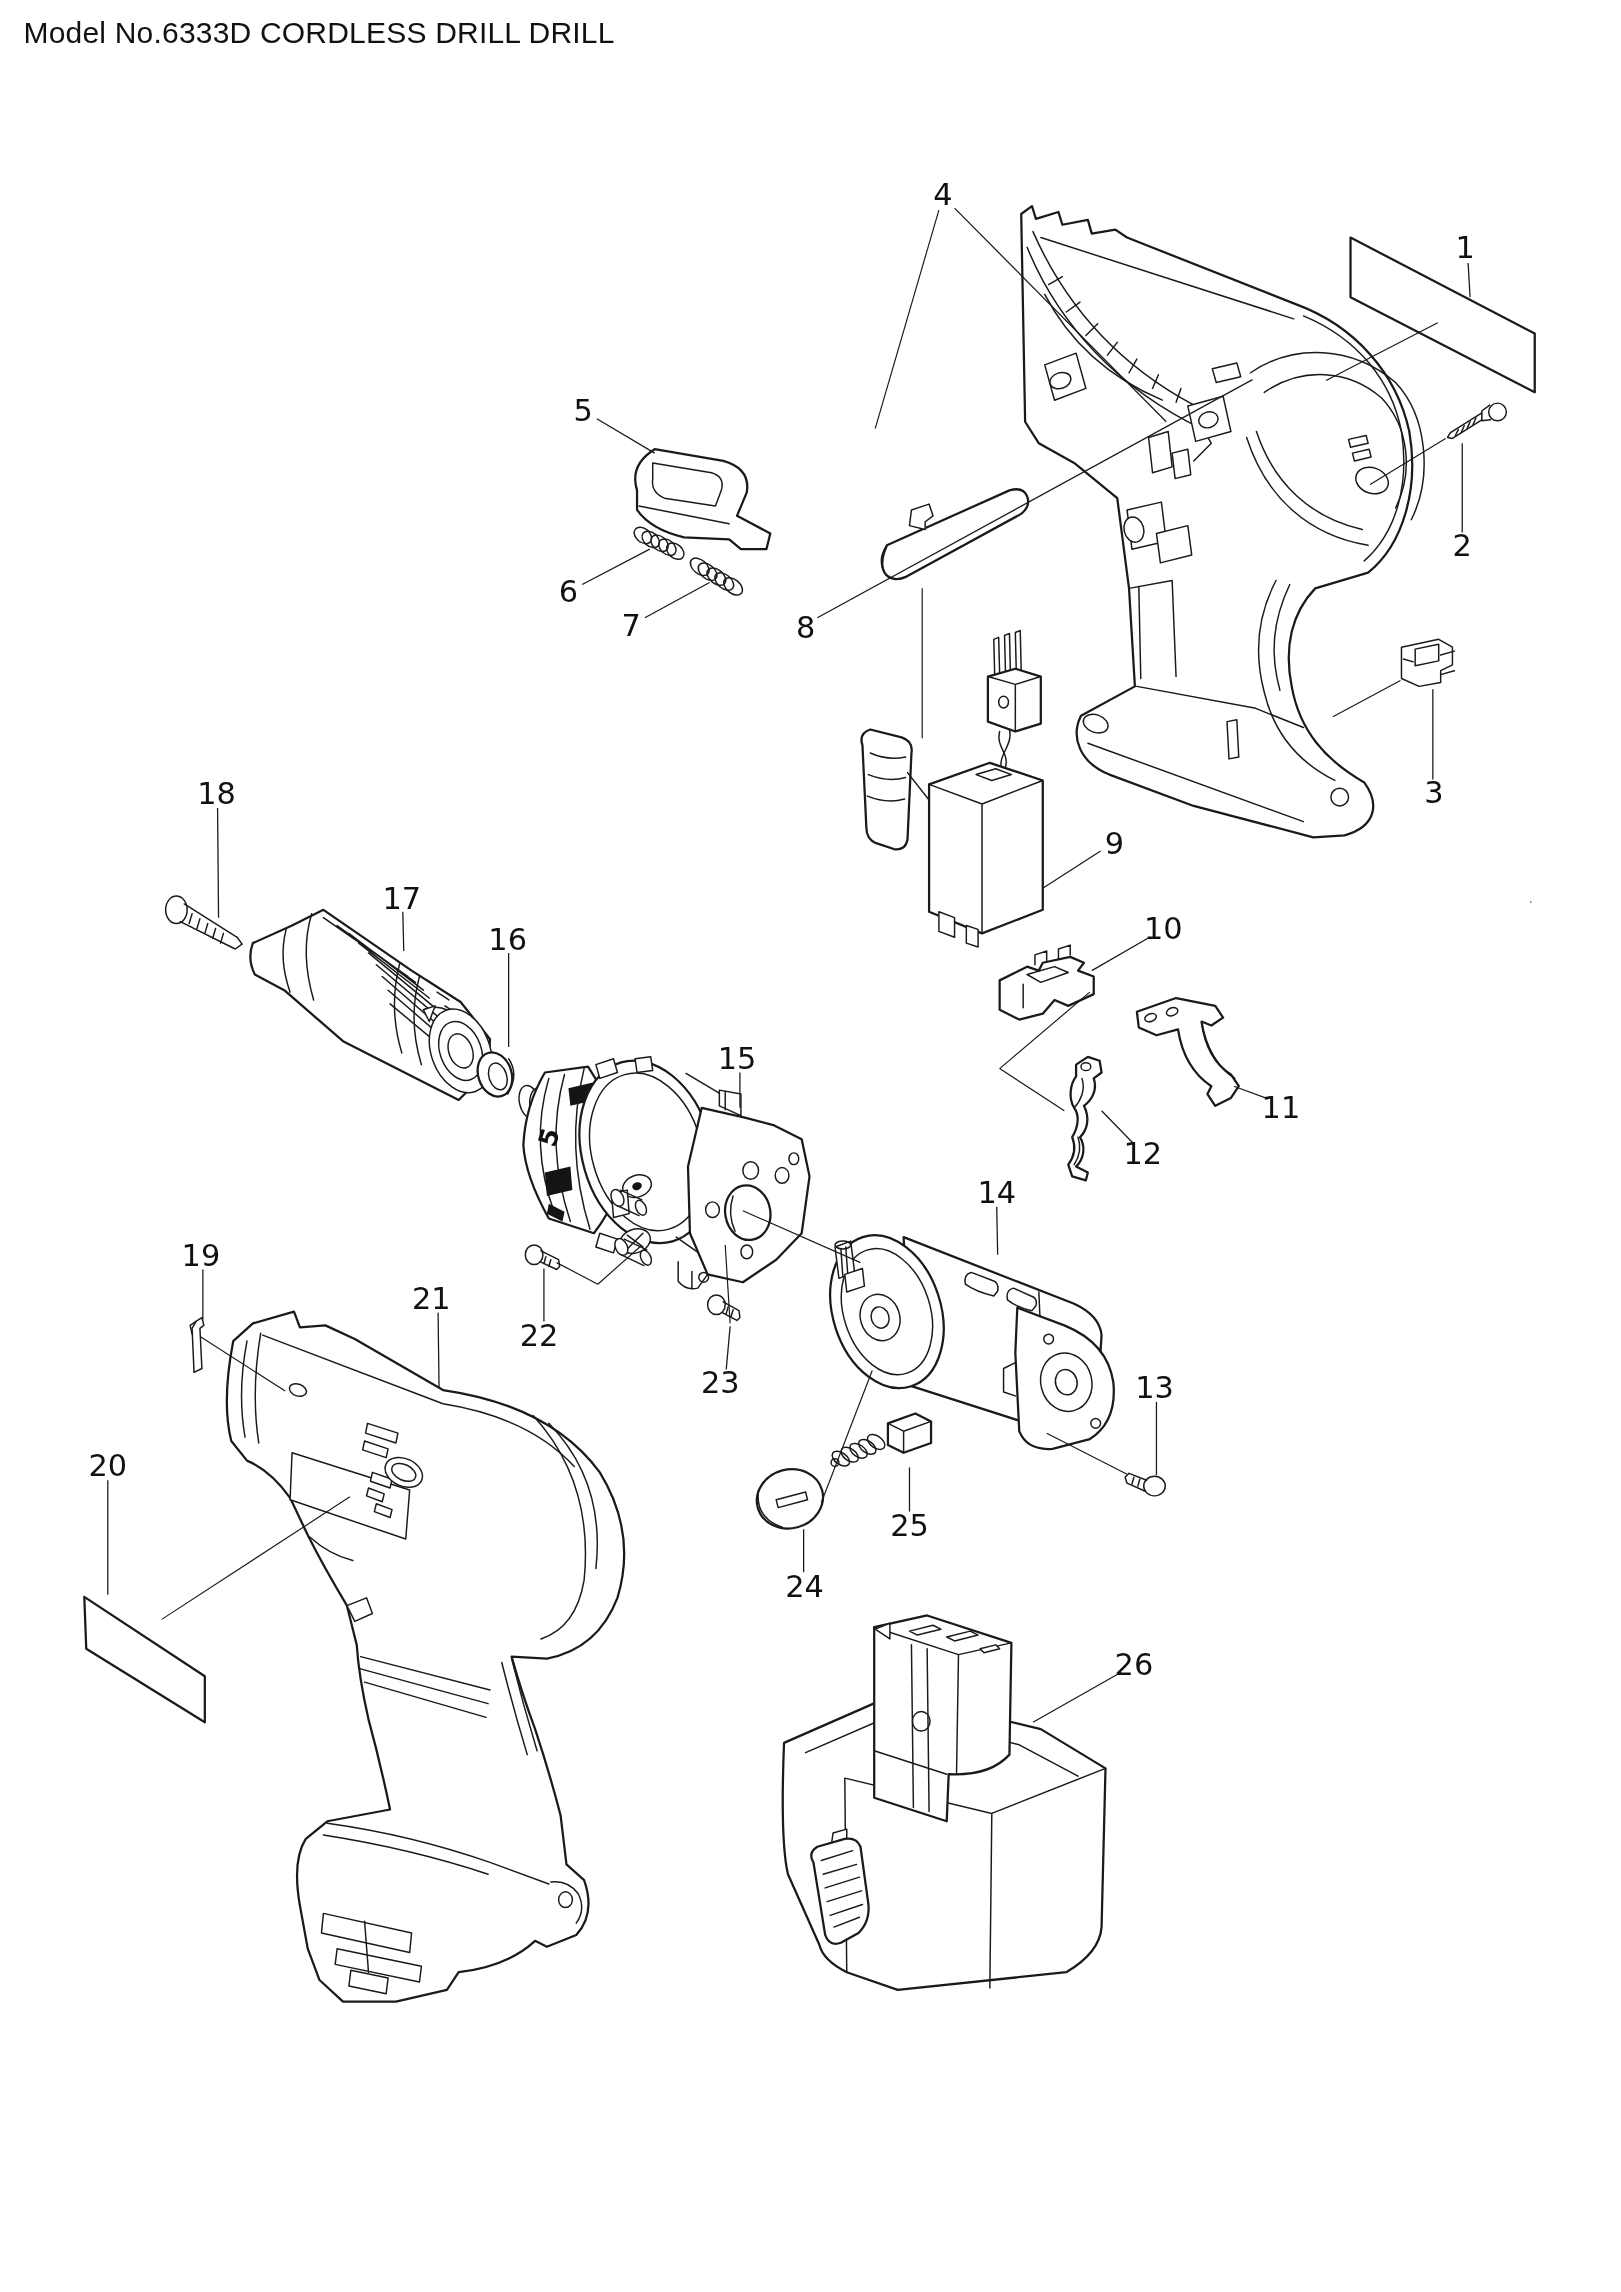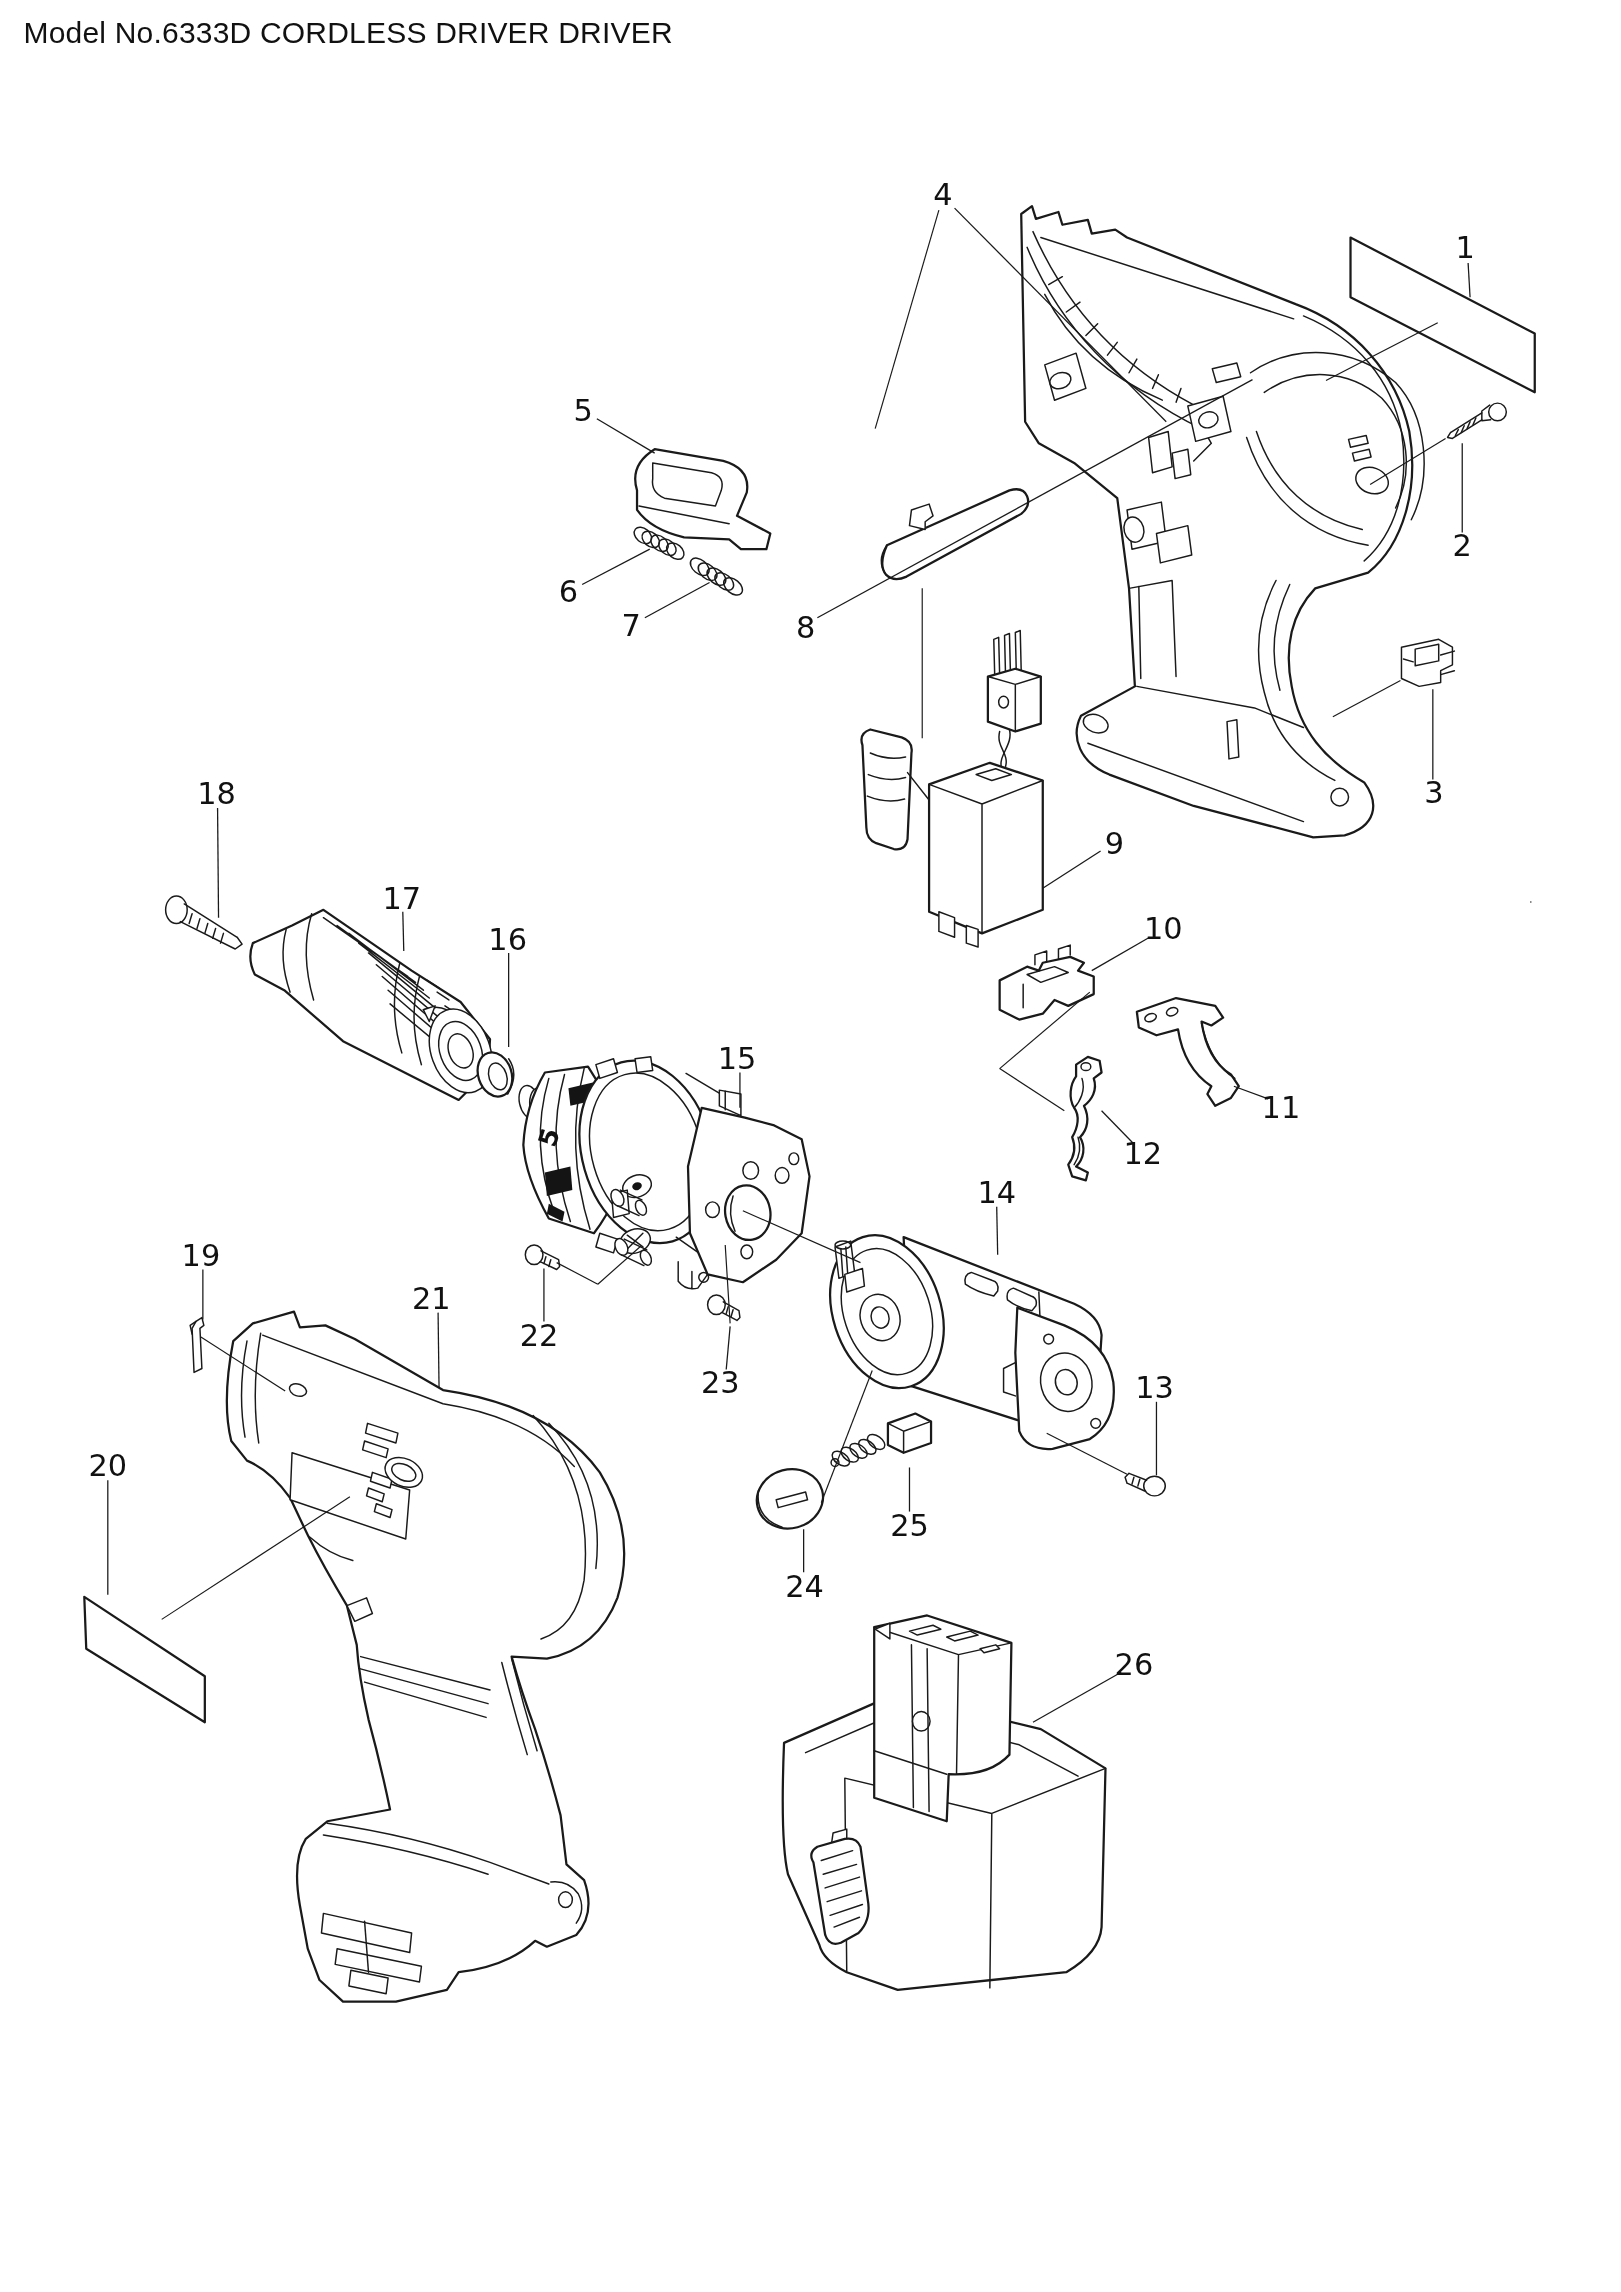"Model No.6333D CORDLESS DRIVER DRIVER" div.title { text: DRIVER DRIVER -> DRILL DRILL }
